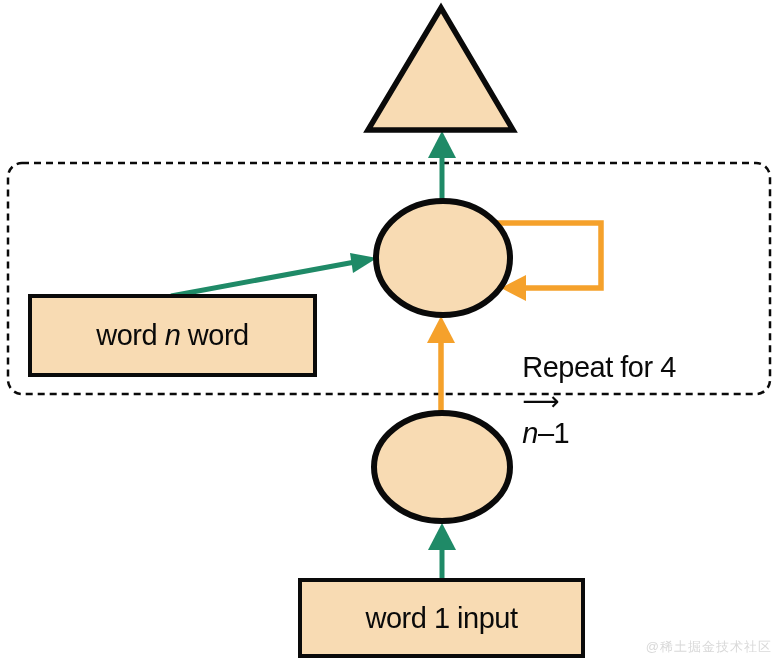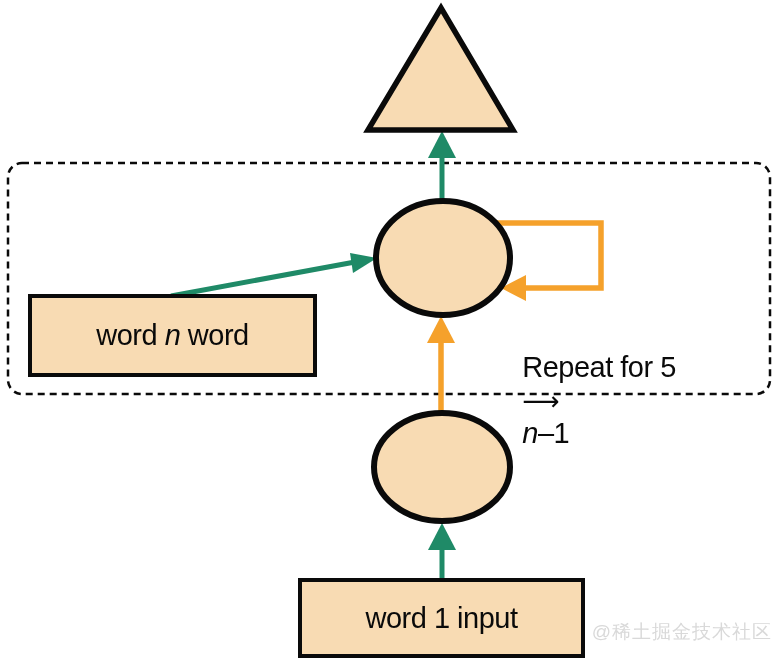"Repeat for 5" span { text: 5 -> 4 }
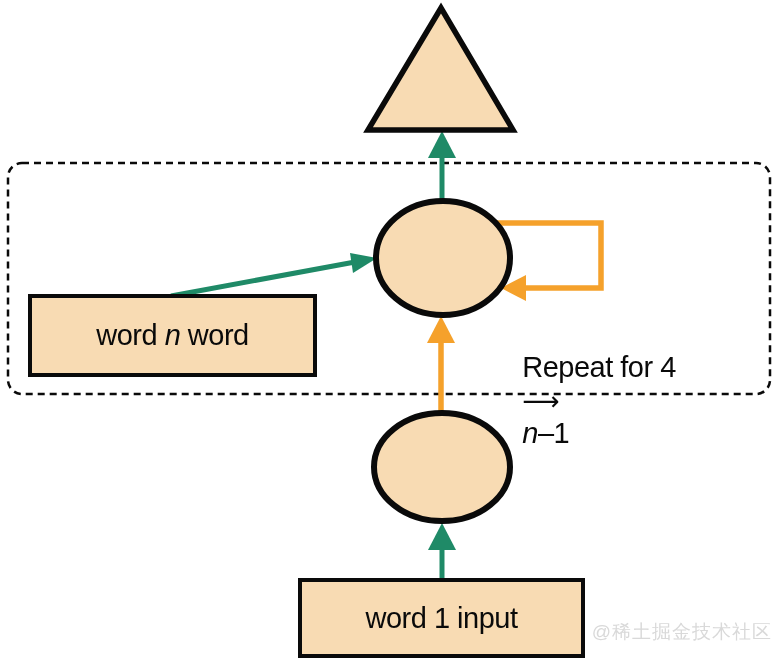"@稀土掘金技术社区" .watermark { bottom: 20px -> 9px; font-size: 19px -> 13px }
